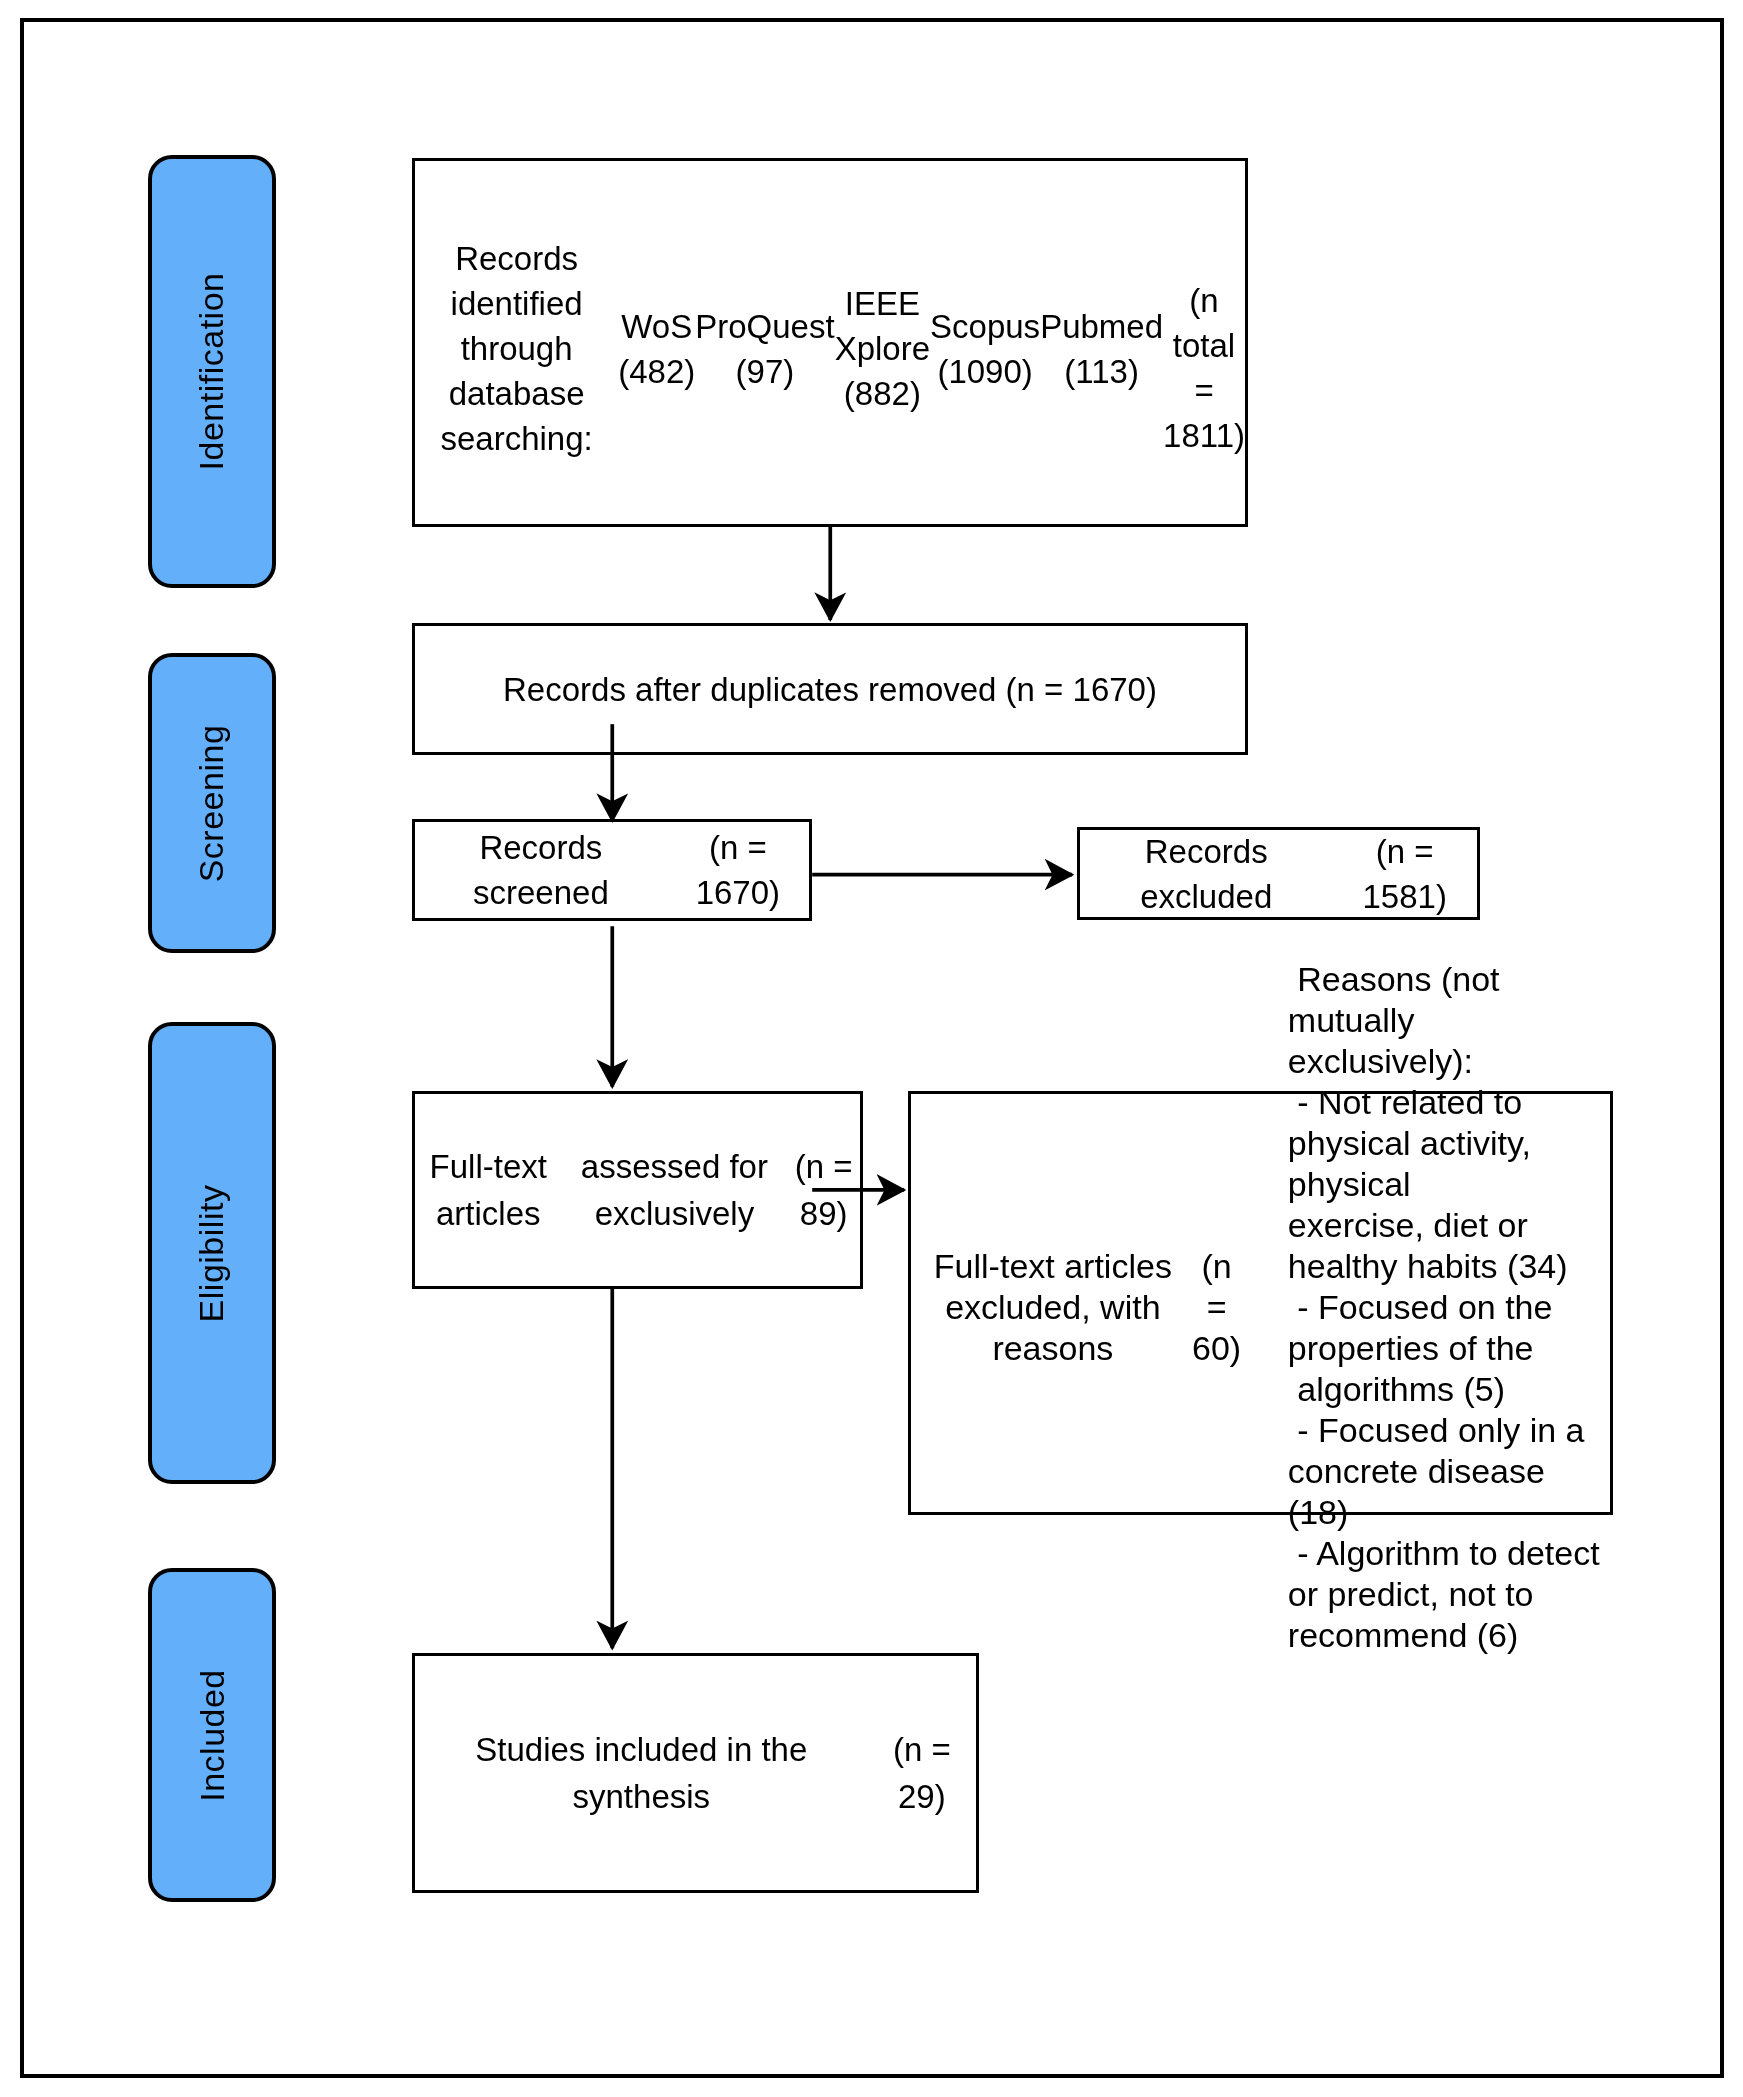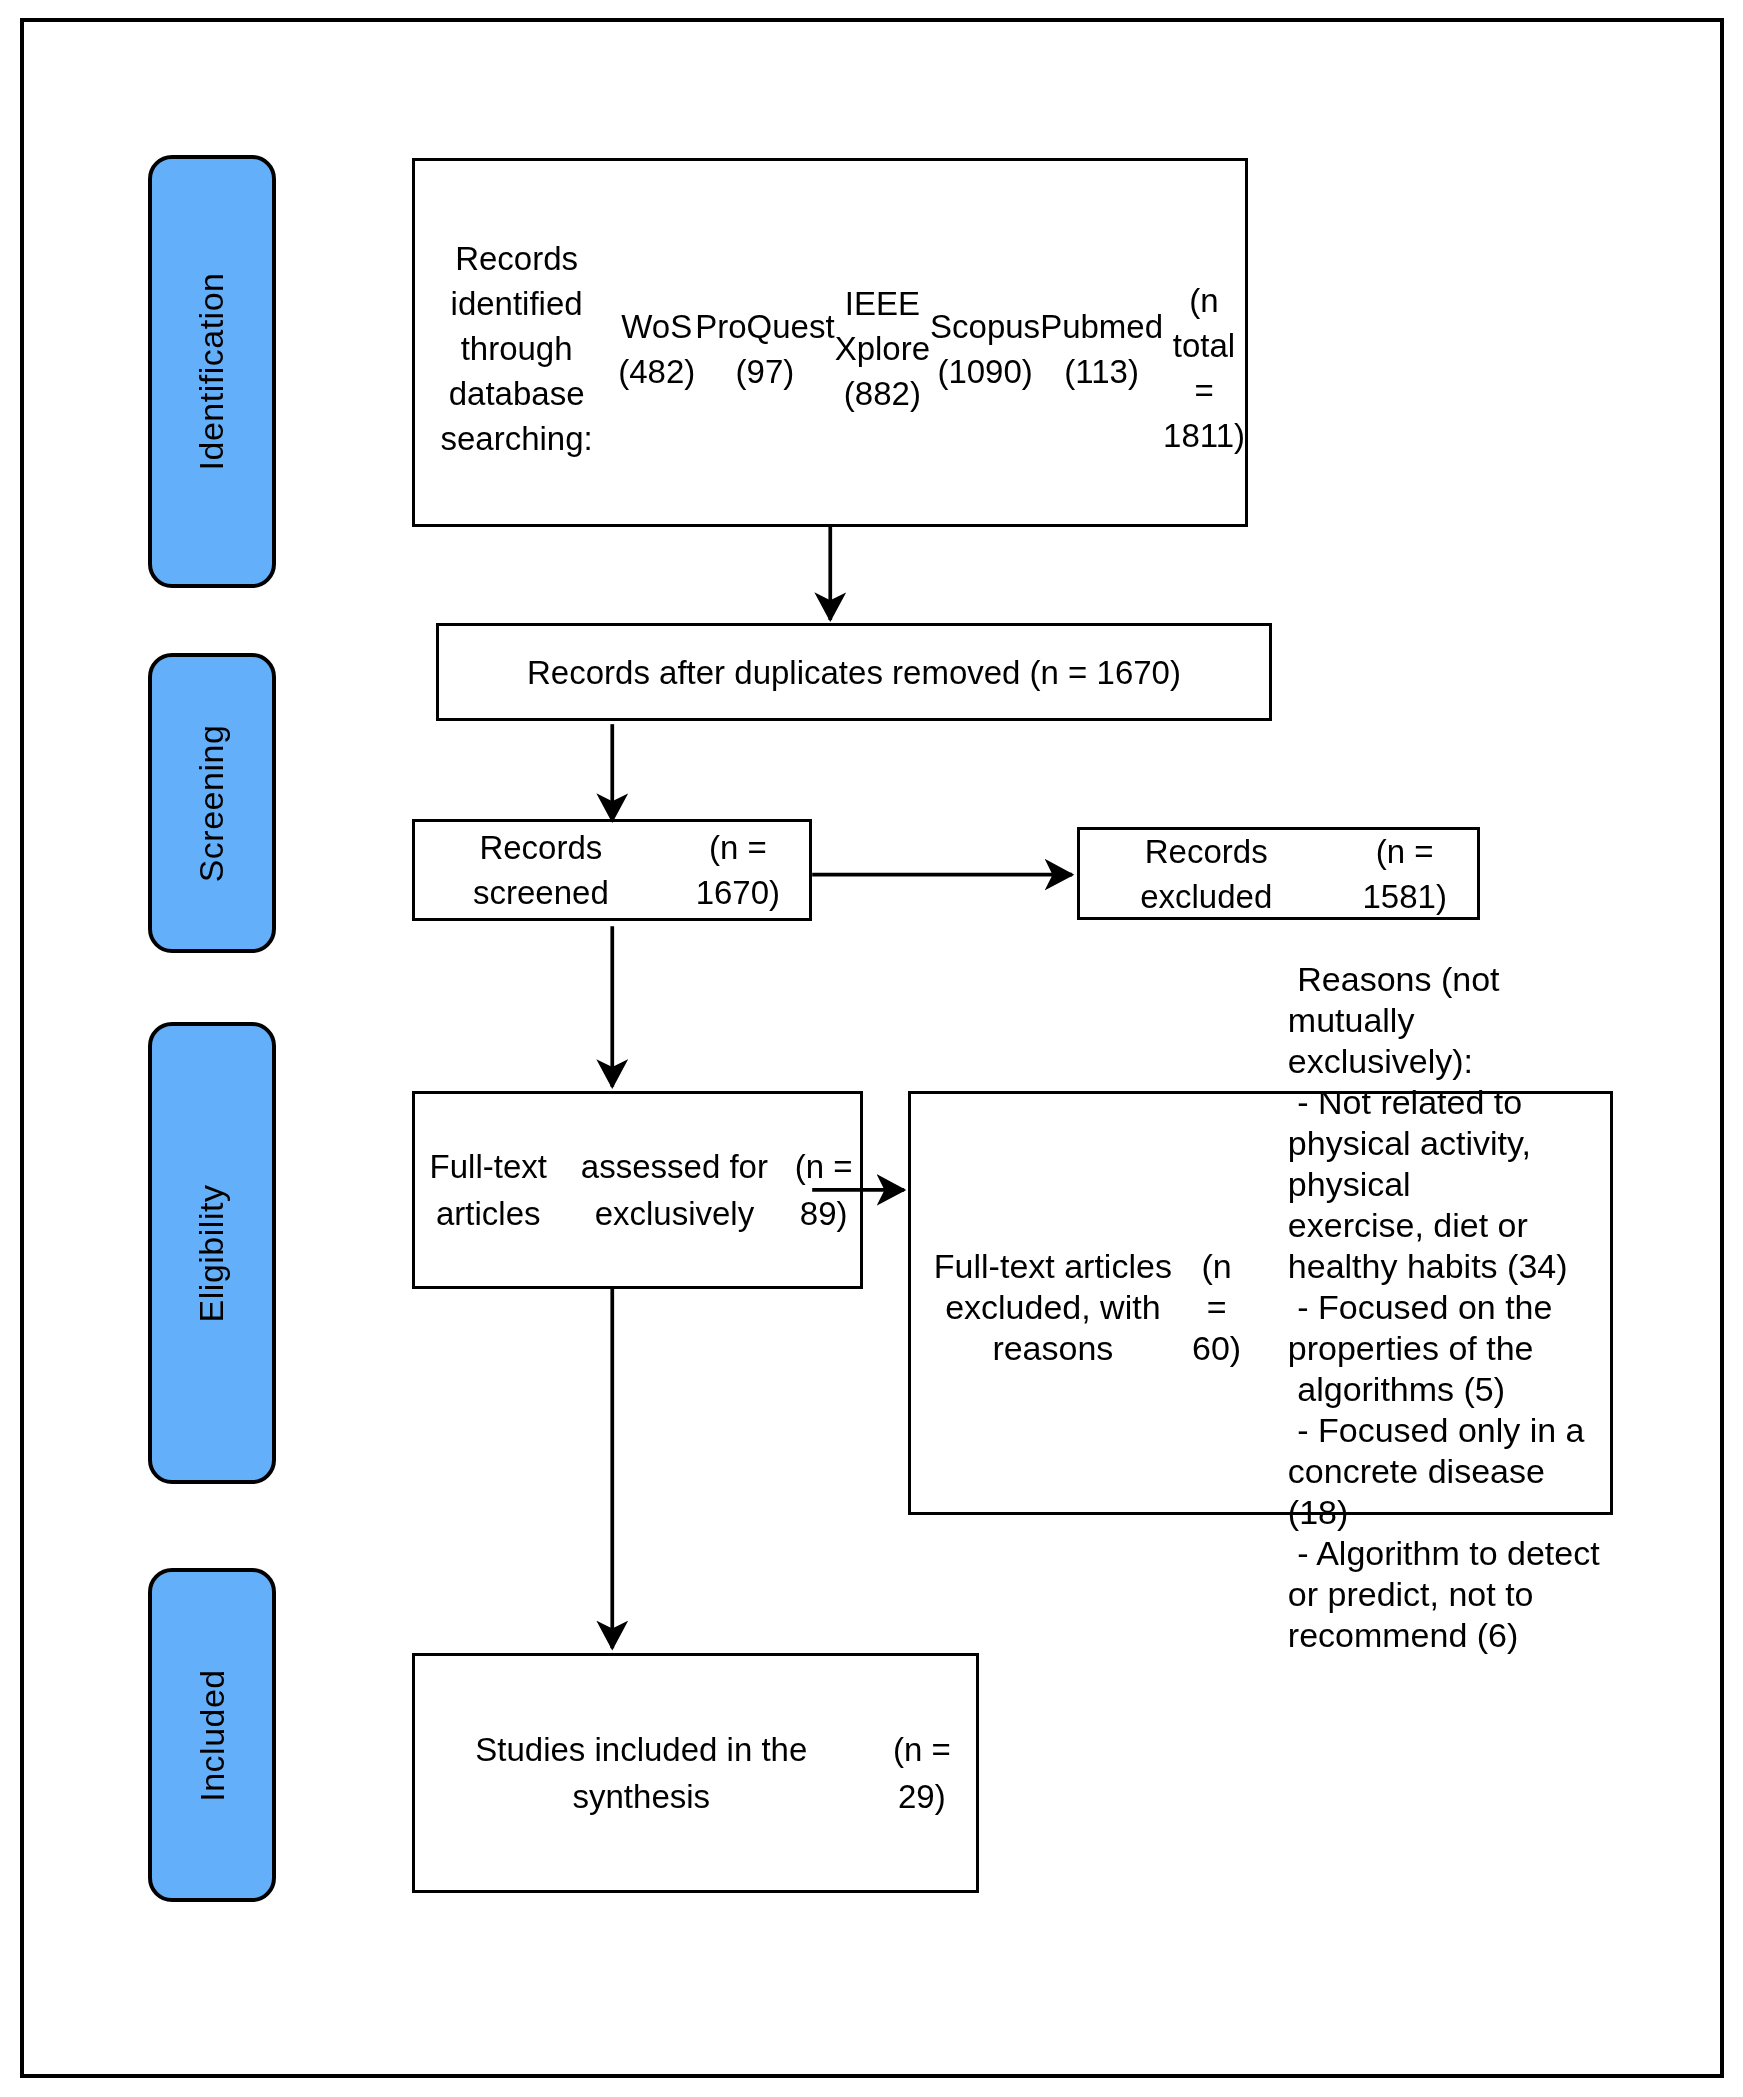"Records after duplicates removed (n" #box-duplicates-removed { height: 98px -> 132px; left: 436px -> 412px }
